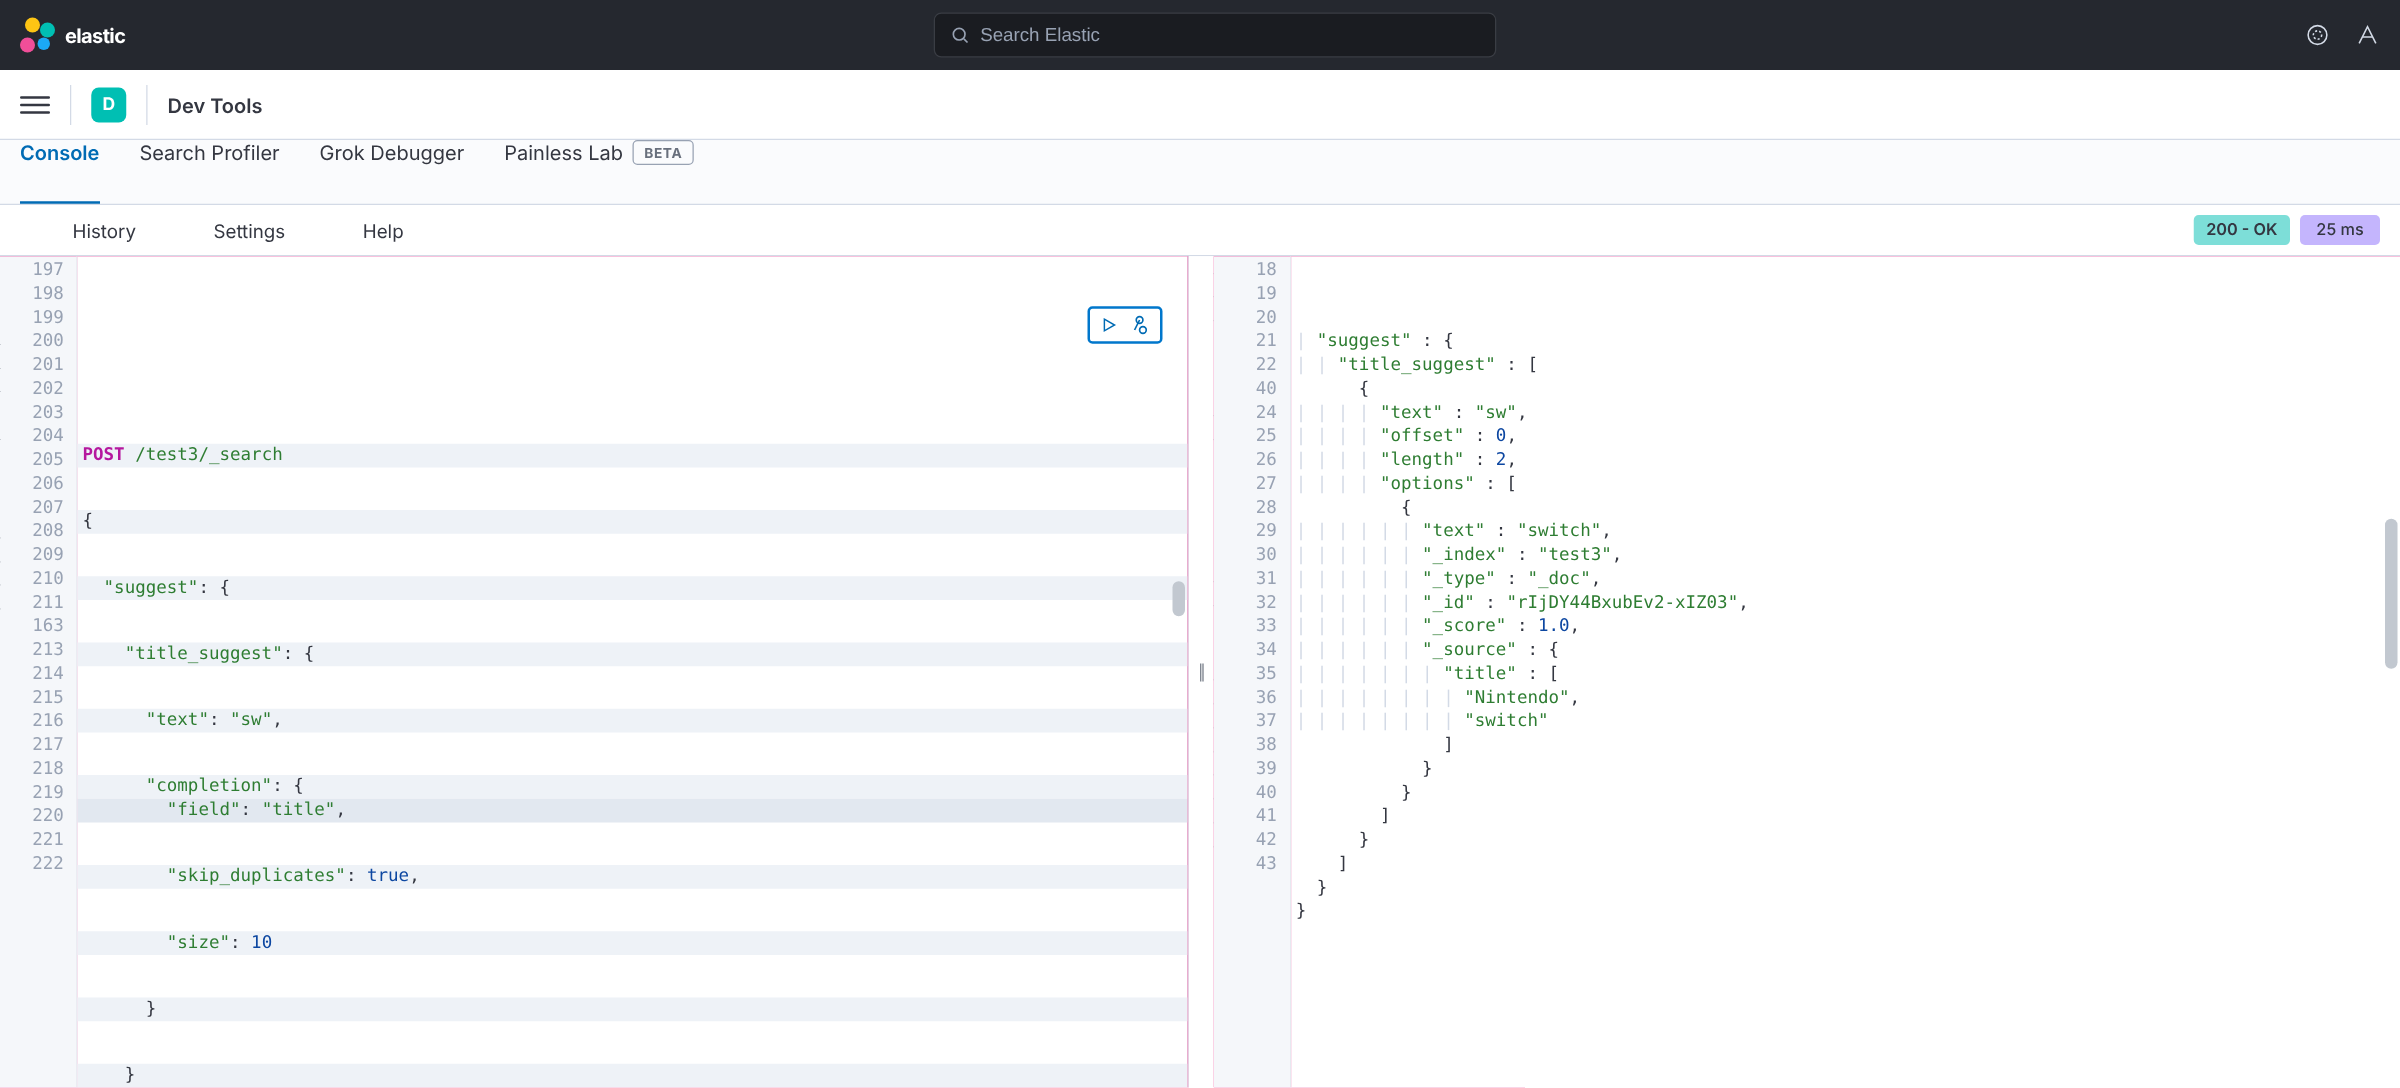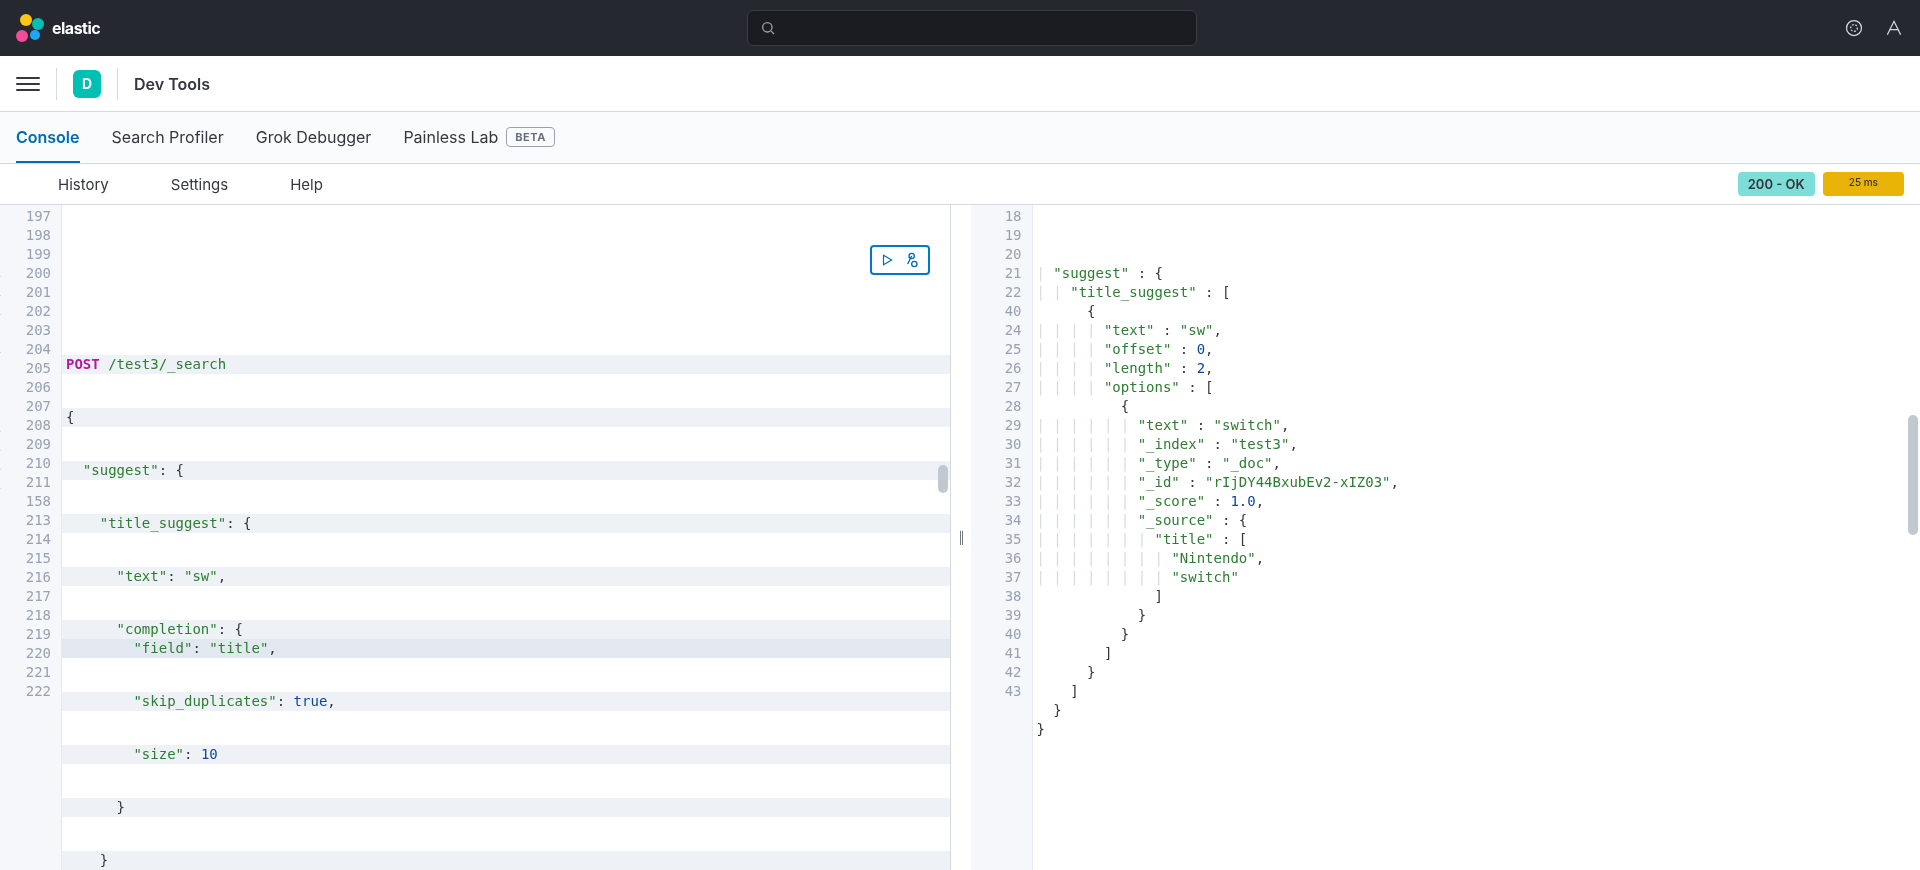"Search Elastic" input { html: none -> <input> }
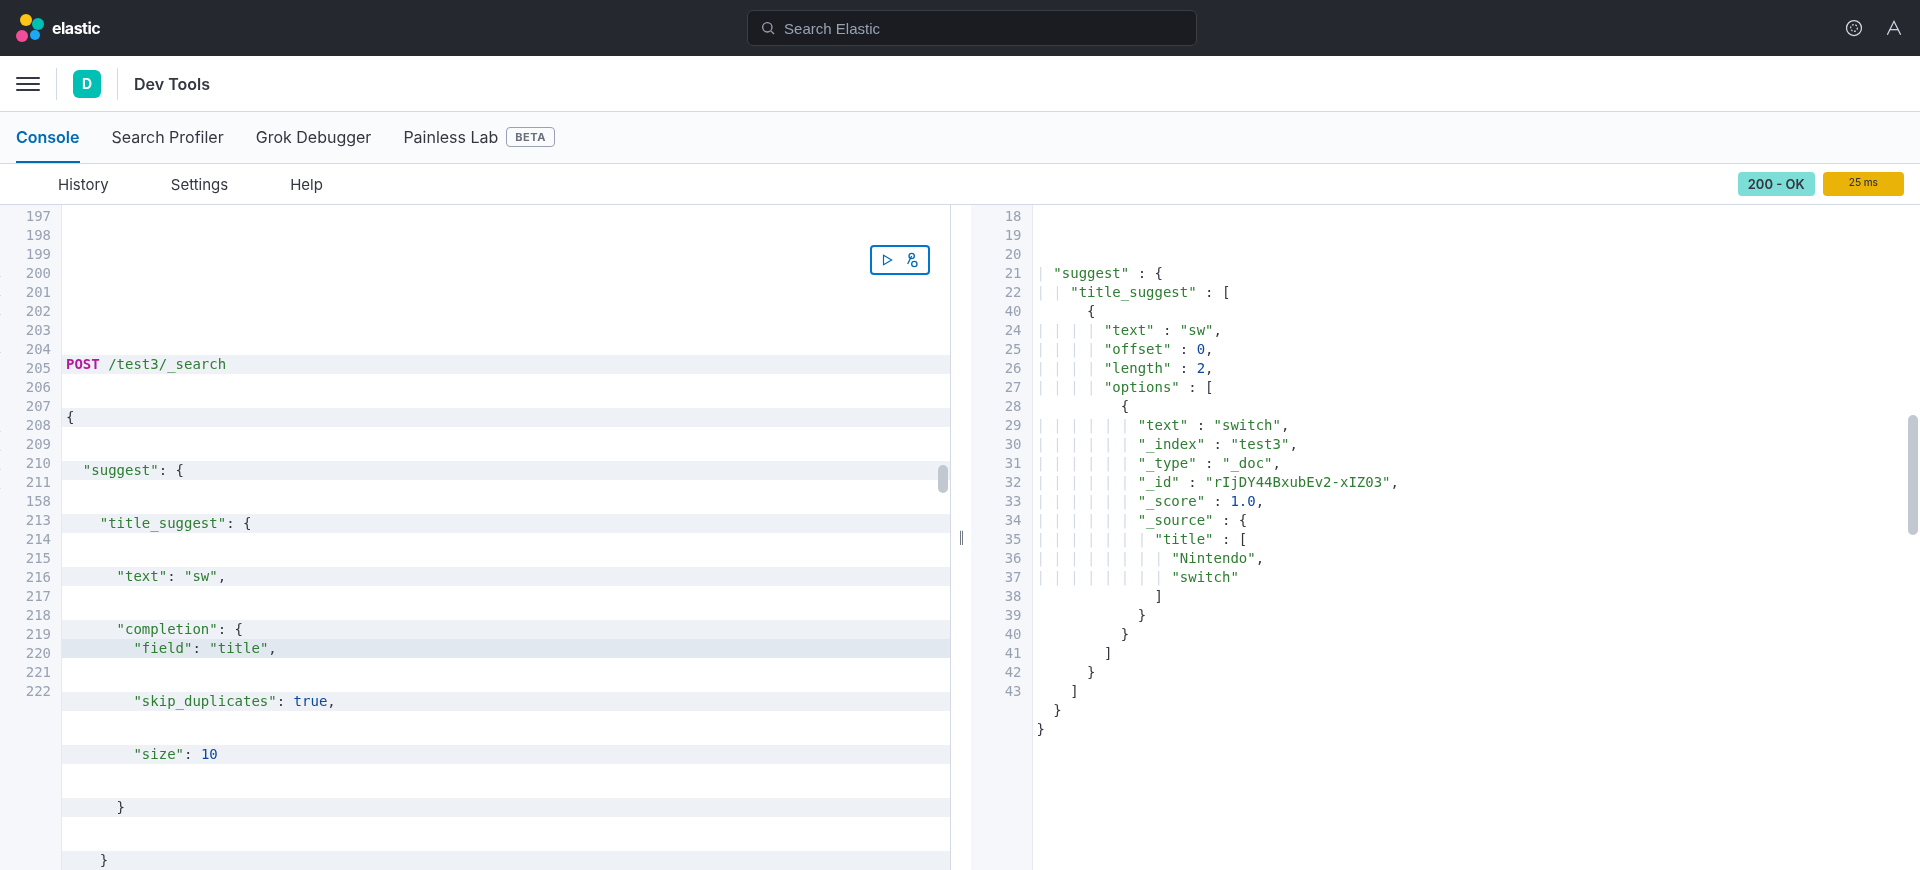"Console" .tab { align-items: center -> flex-start }
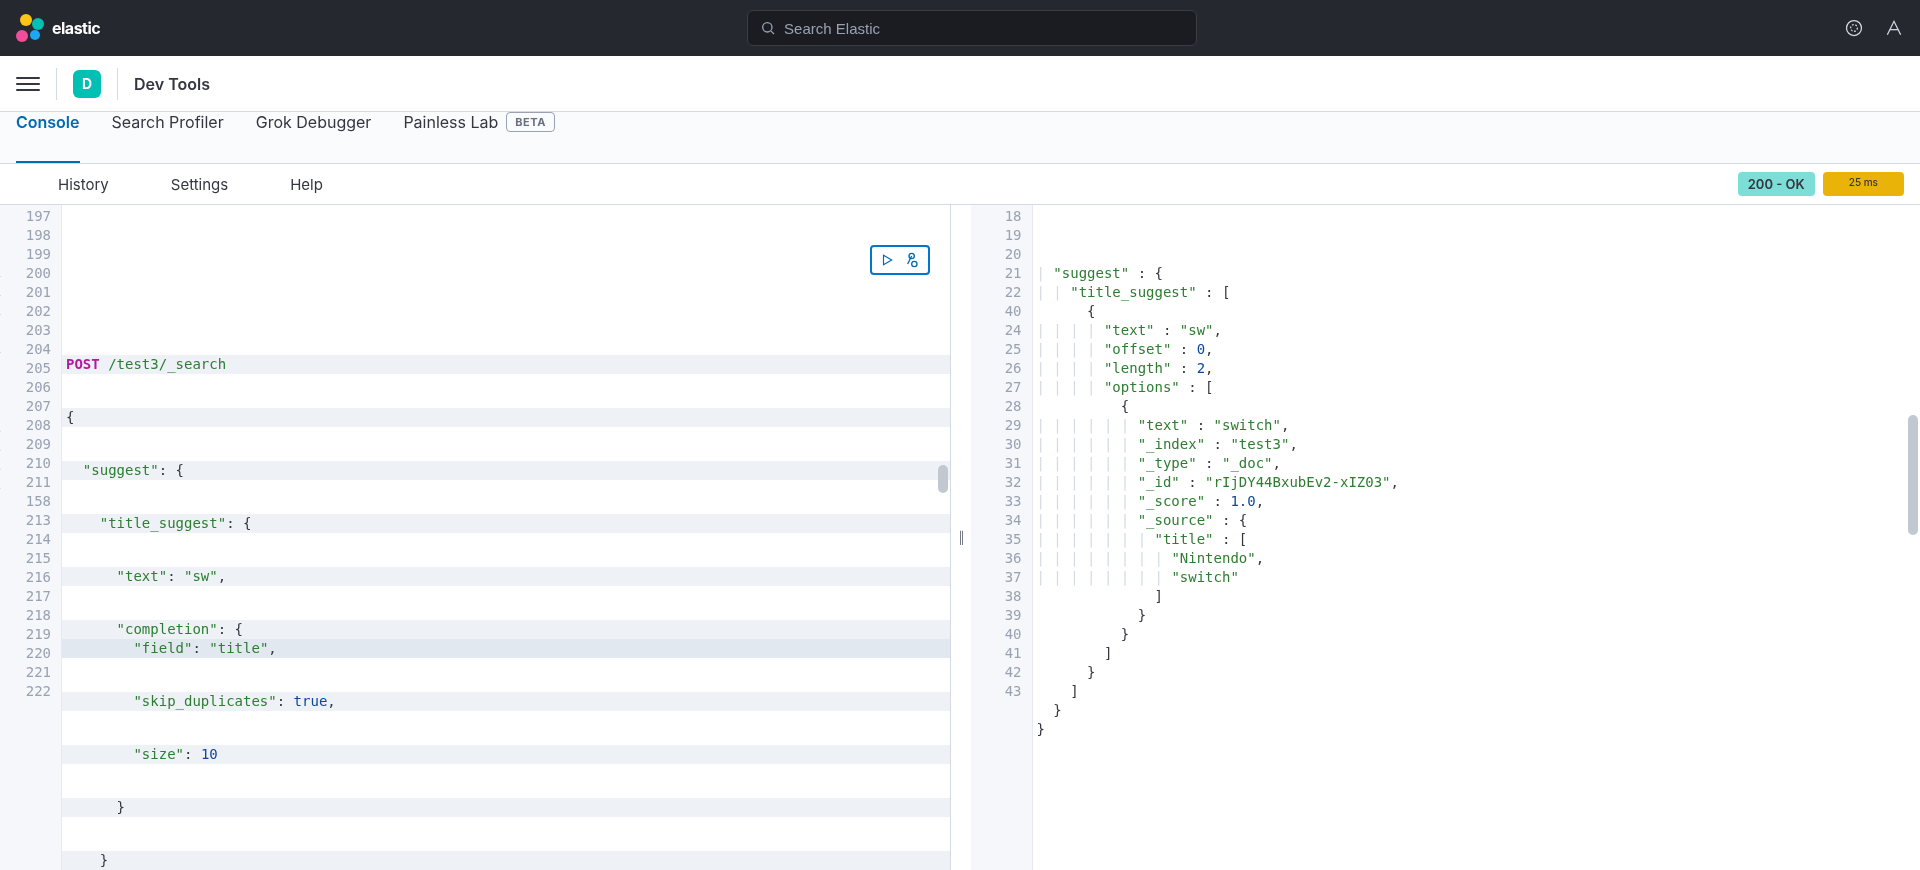"25 ms" .timing-badge { background: #eab308 -> #c4b5fd; font-size: 10px -> 13px; padding: 4px 26px -> 4px 13px }
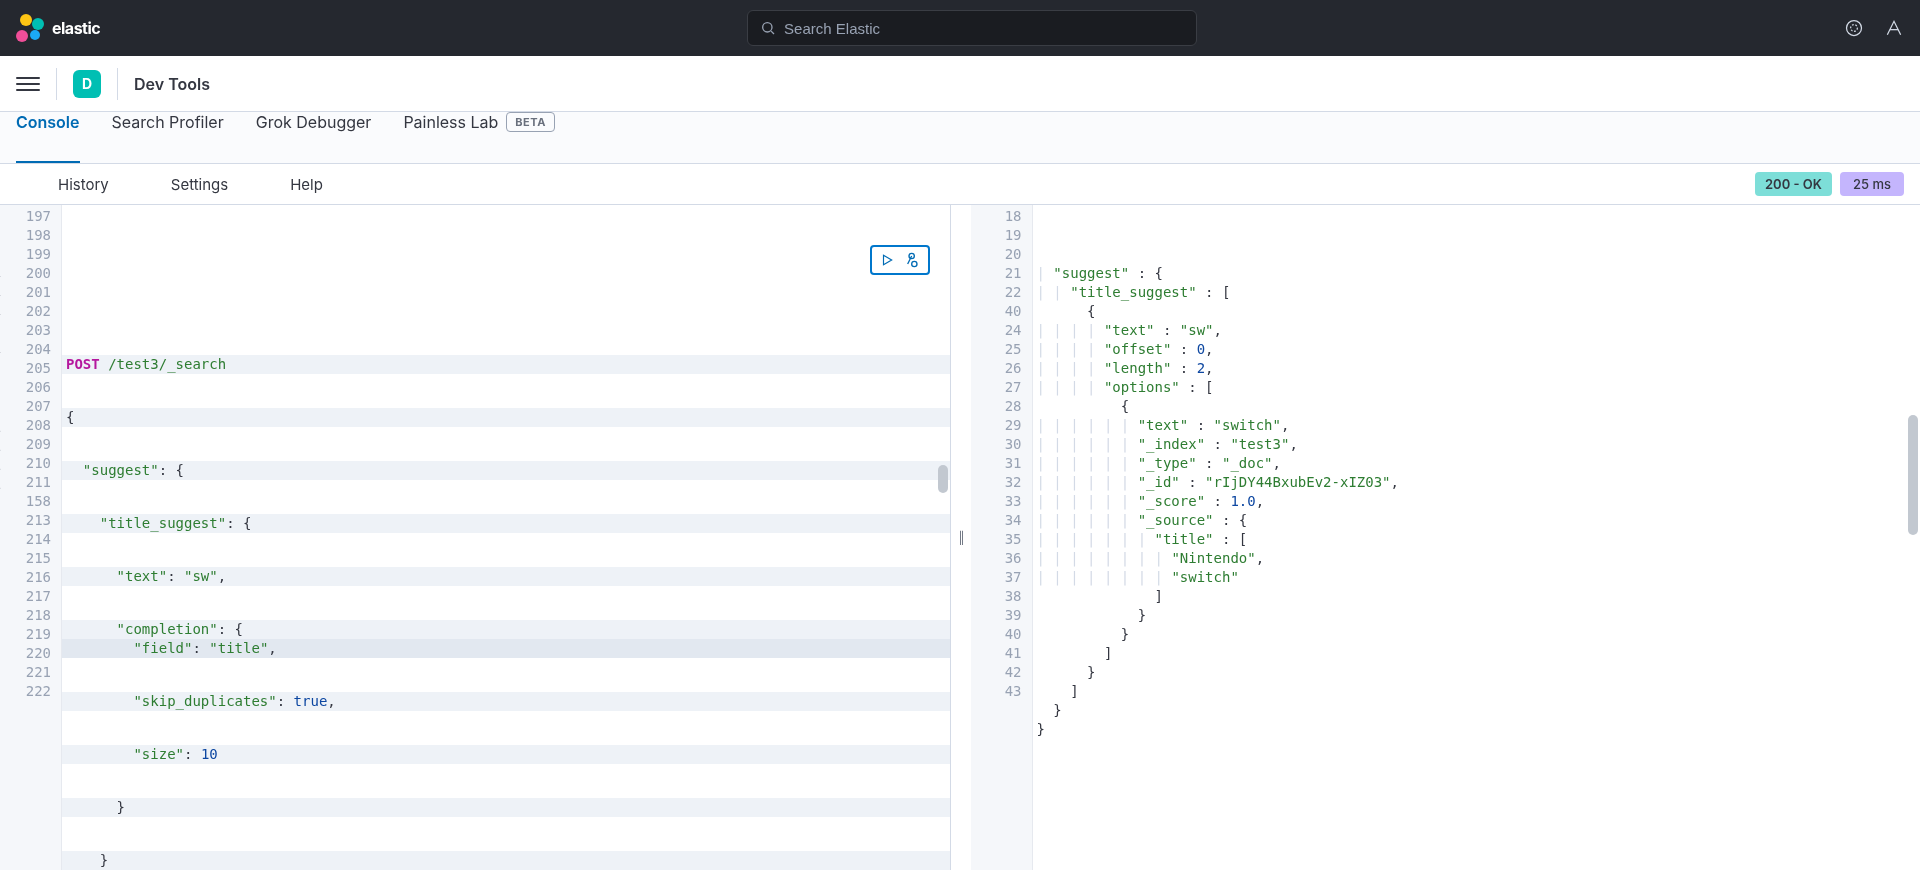"158" div.gutter-line { text: 158 -> 163 }
